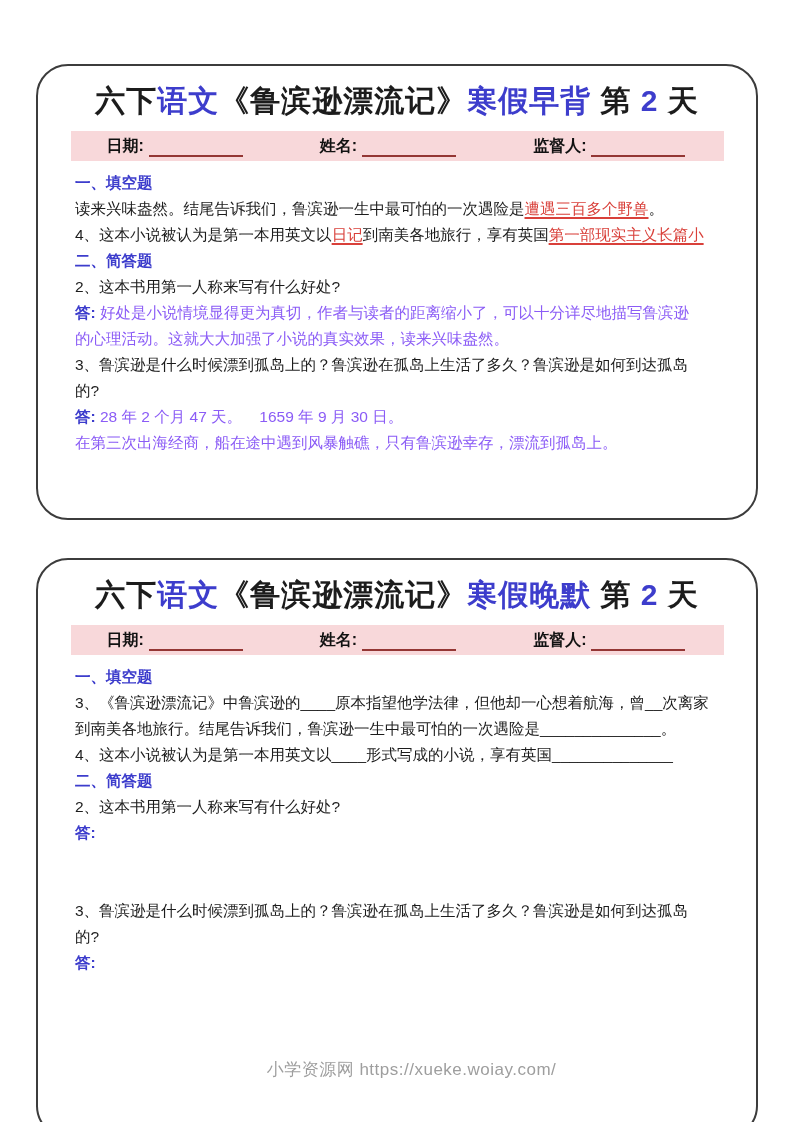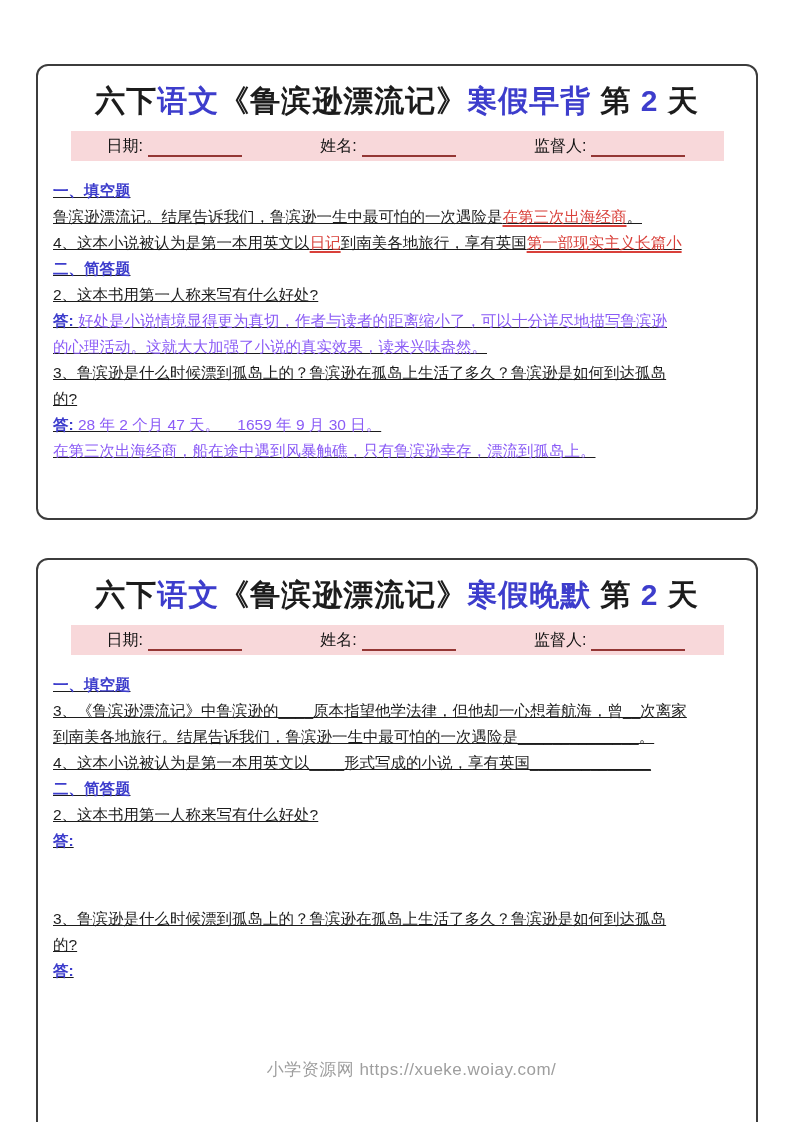"六下语文《鲁滨逊漂流记》寒假早背 第 2 天" .card { border-radius: 12px -> 32px }
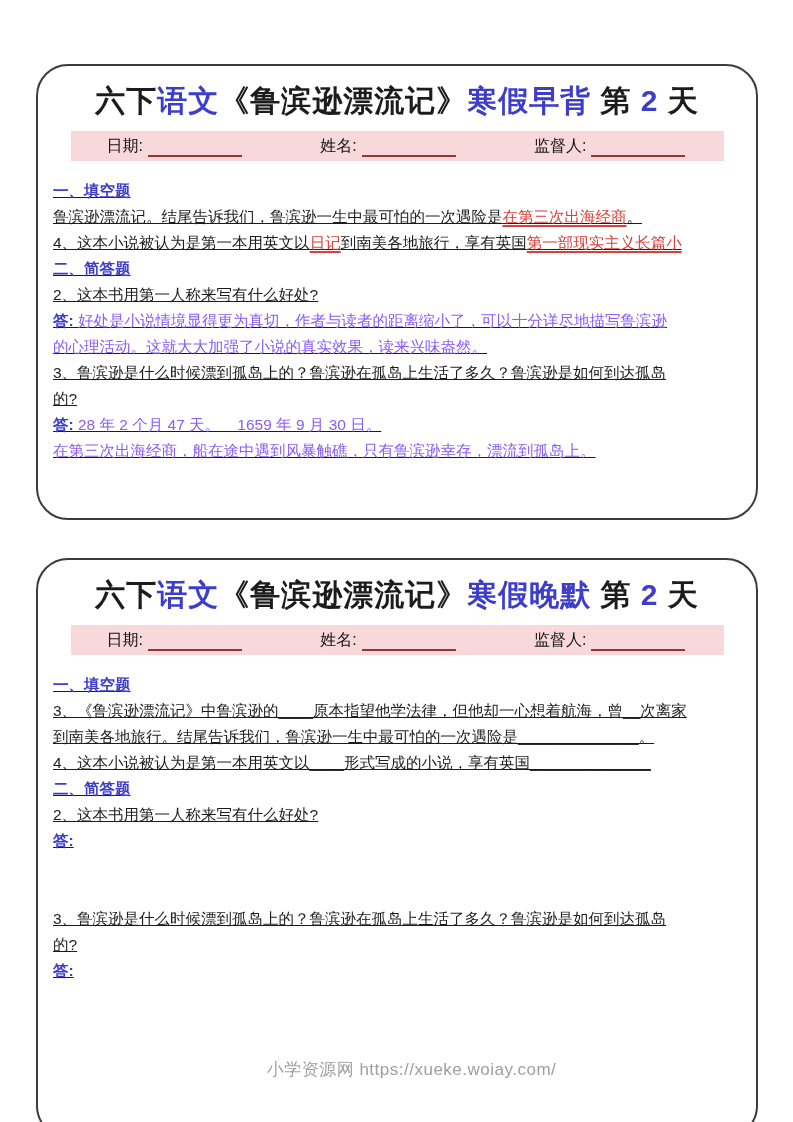"日期:" .band { font-weight: normal -> bold; margin: 9px auto 8px -> 9px auto 0 }
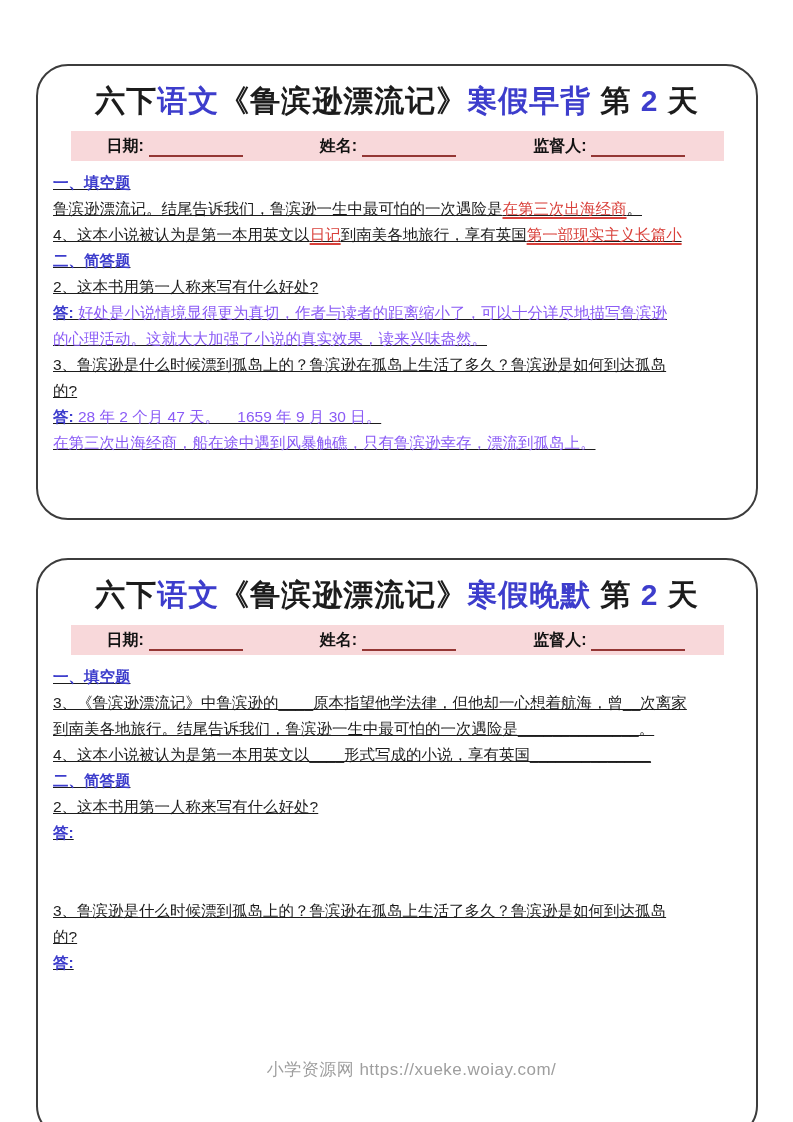"一、填空题" .lines { padding: 9px 28px 0 15px -> 9px 28px 0 37px; text-decoration: underline -> none }
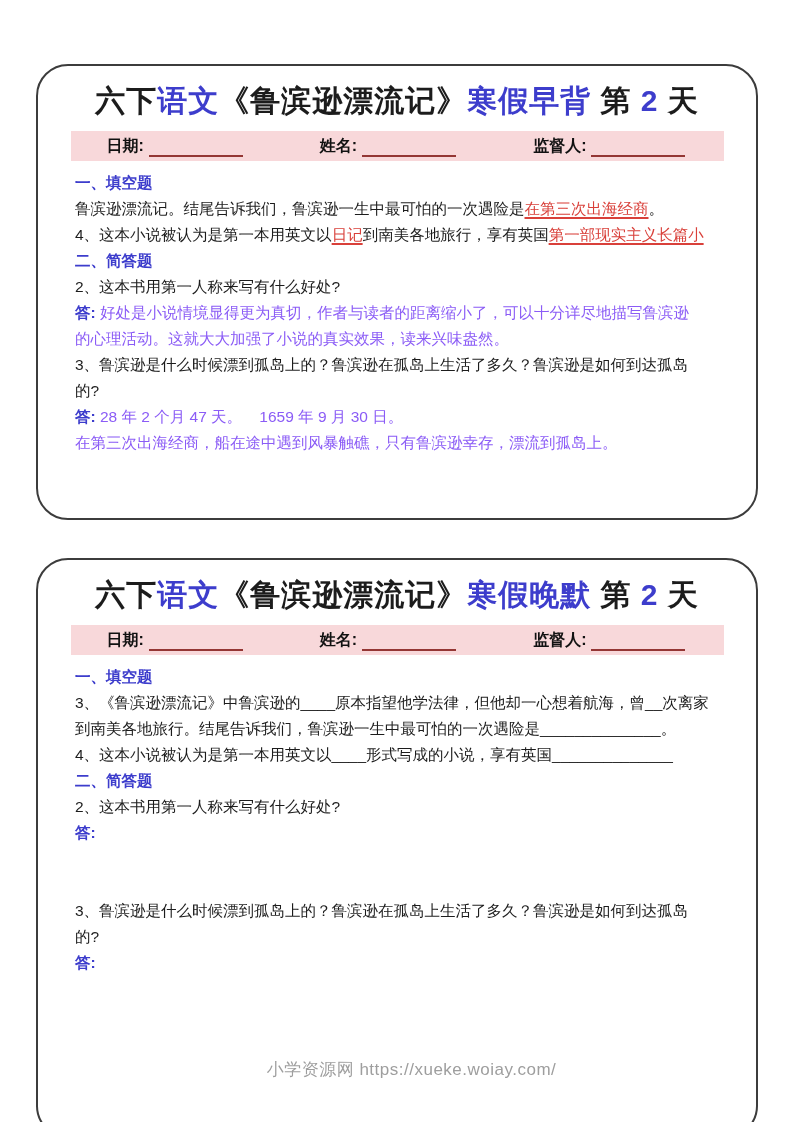"鲁滨逊漂流记。结尾告诉我们，鲁滨逊一生中最可怕的一次遇险是" span.s-k { text: 鲁滨逊漂流记 -> 读来兴味盎然 }
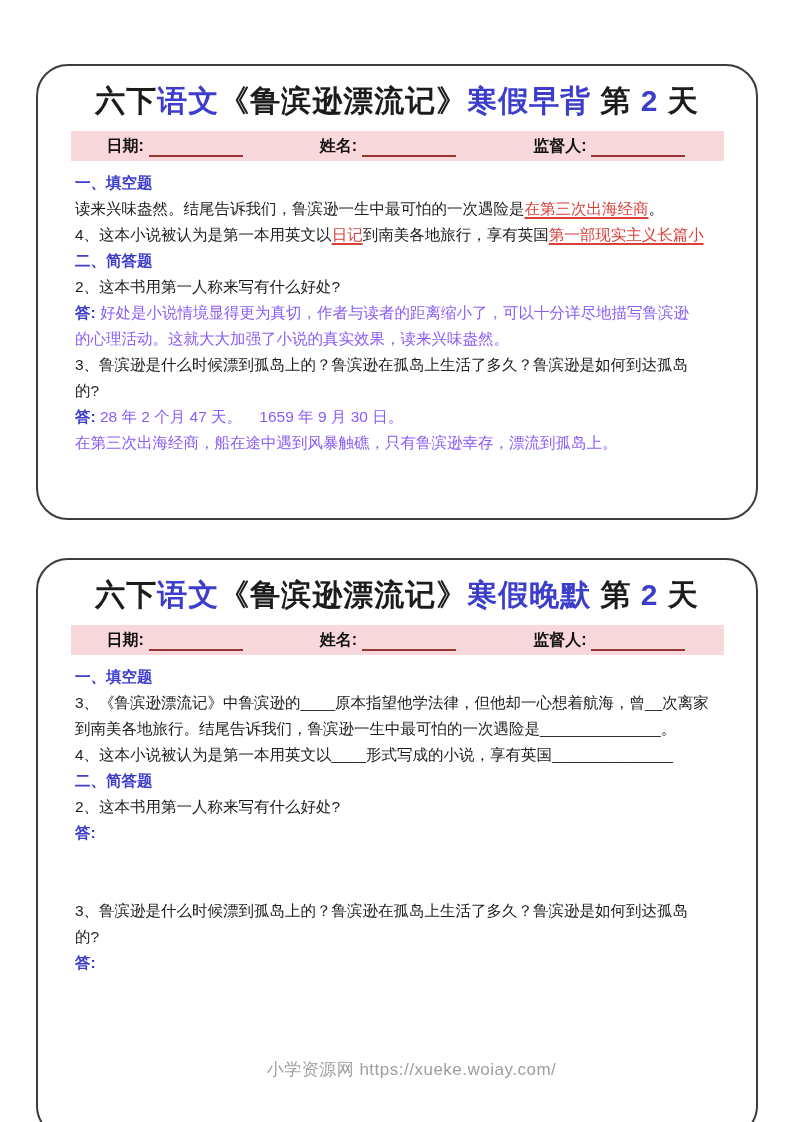"在第三次出海经商" span.s-r { text: 在第三次出海经商 -> 遭遇三百多个野兽 }
